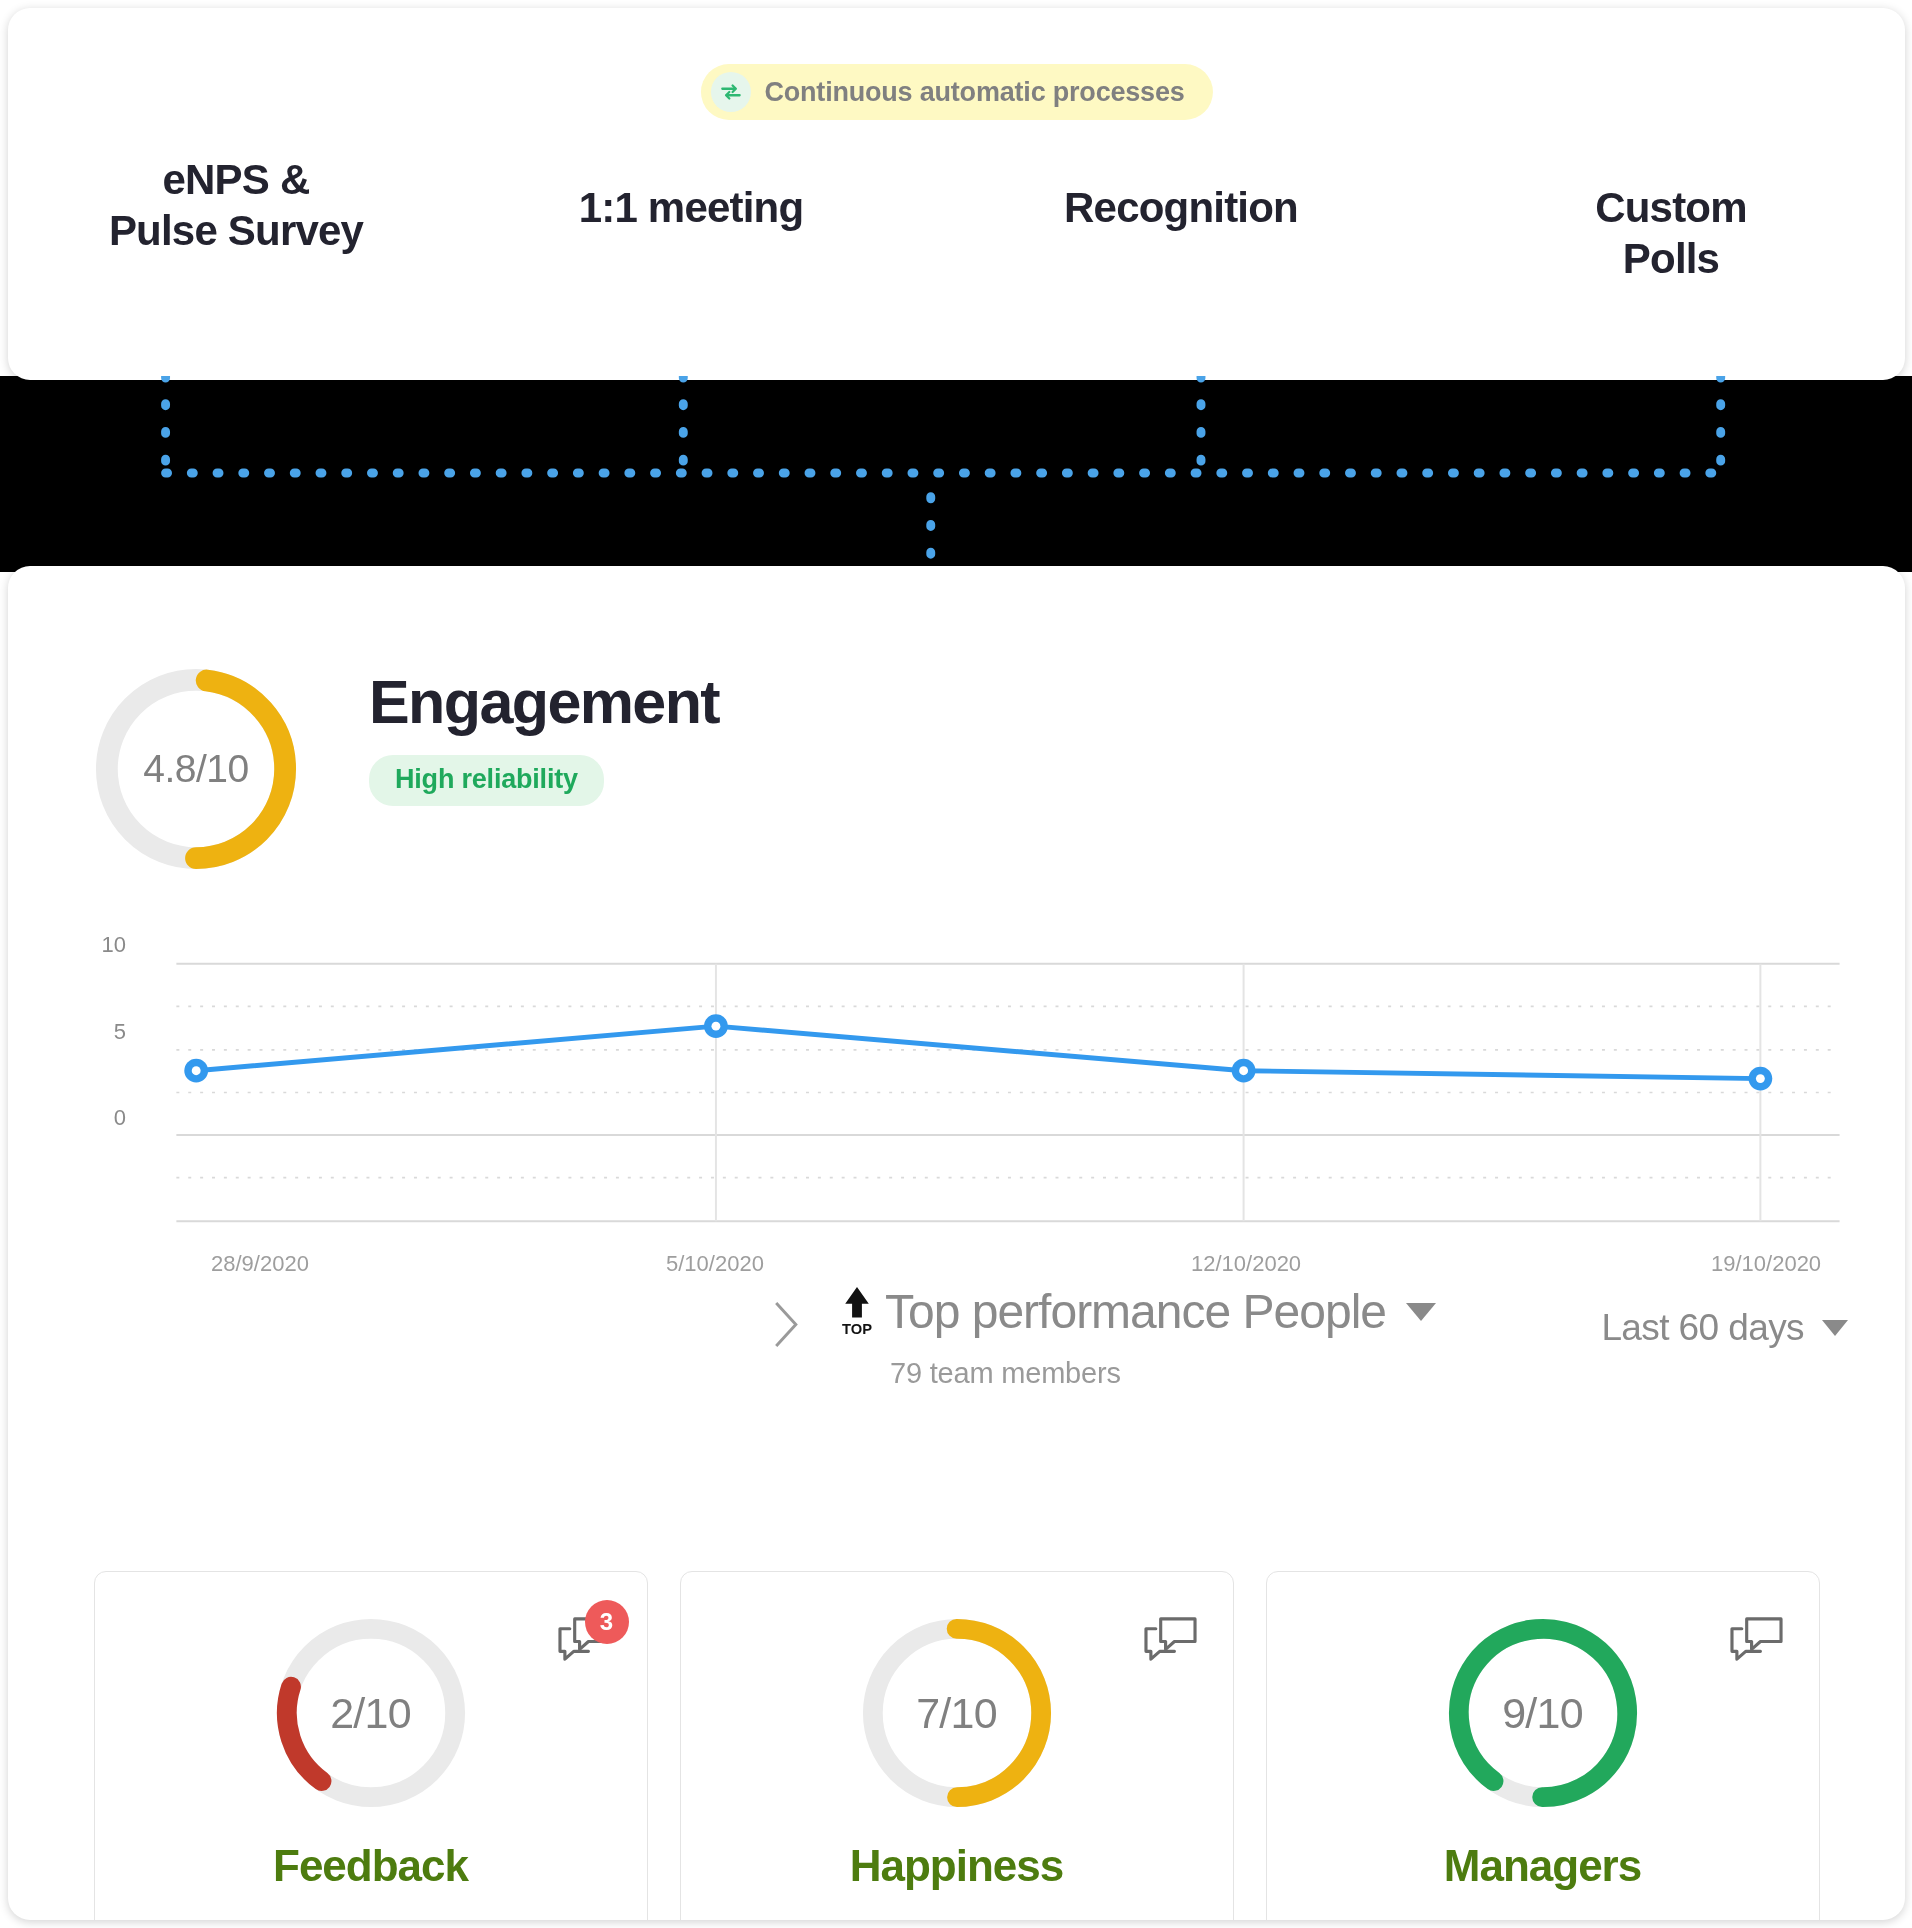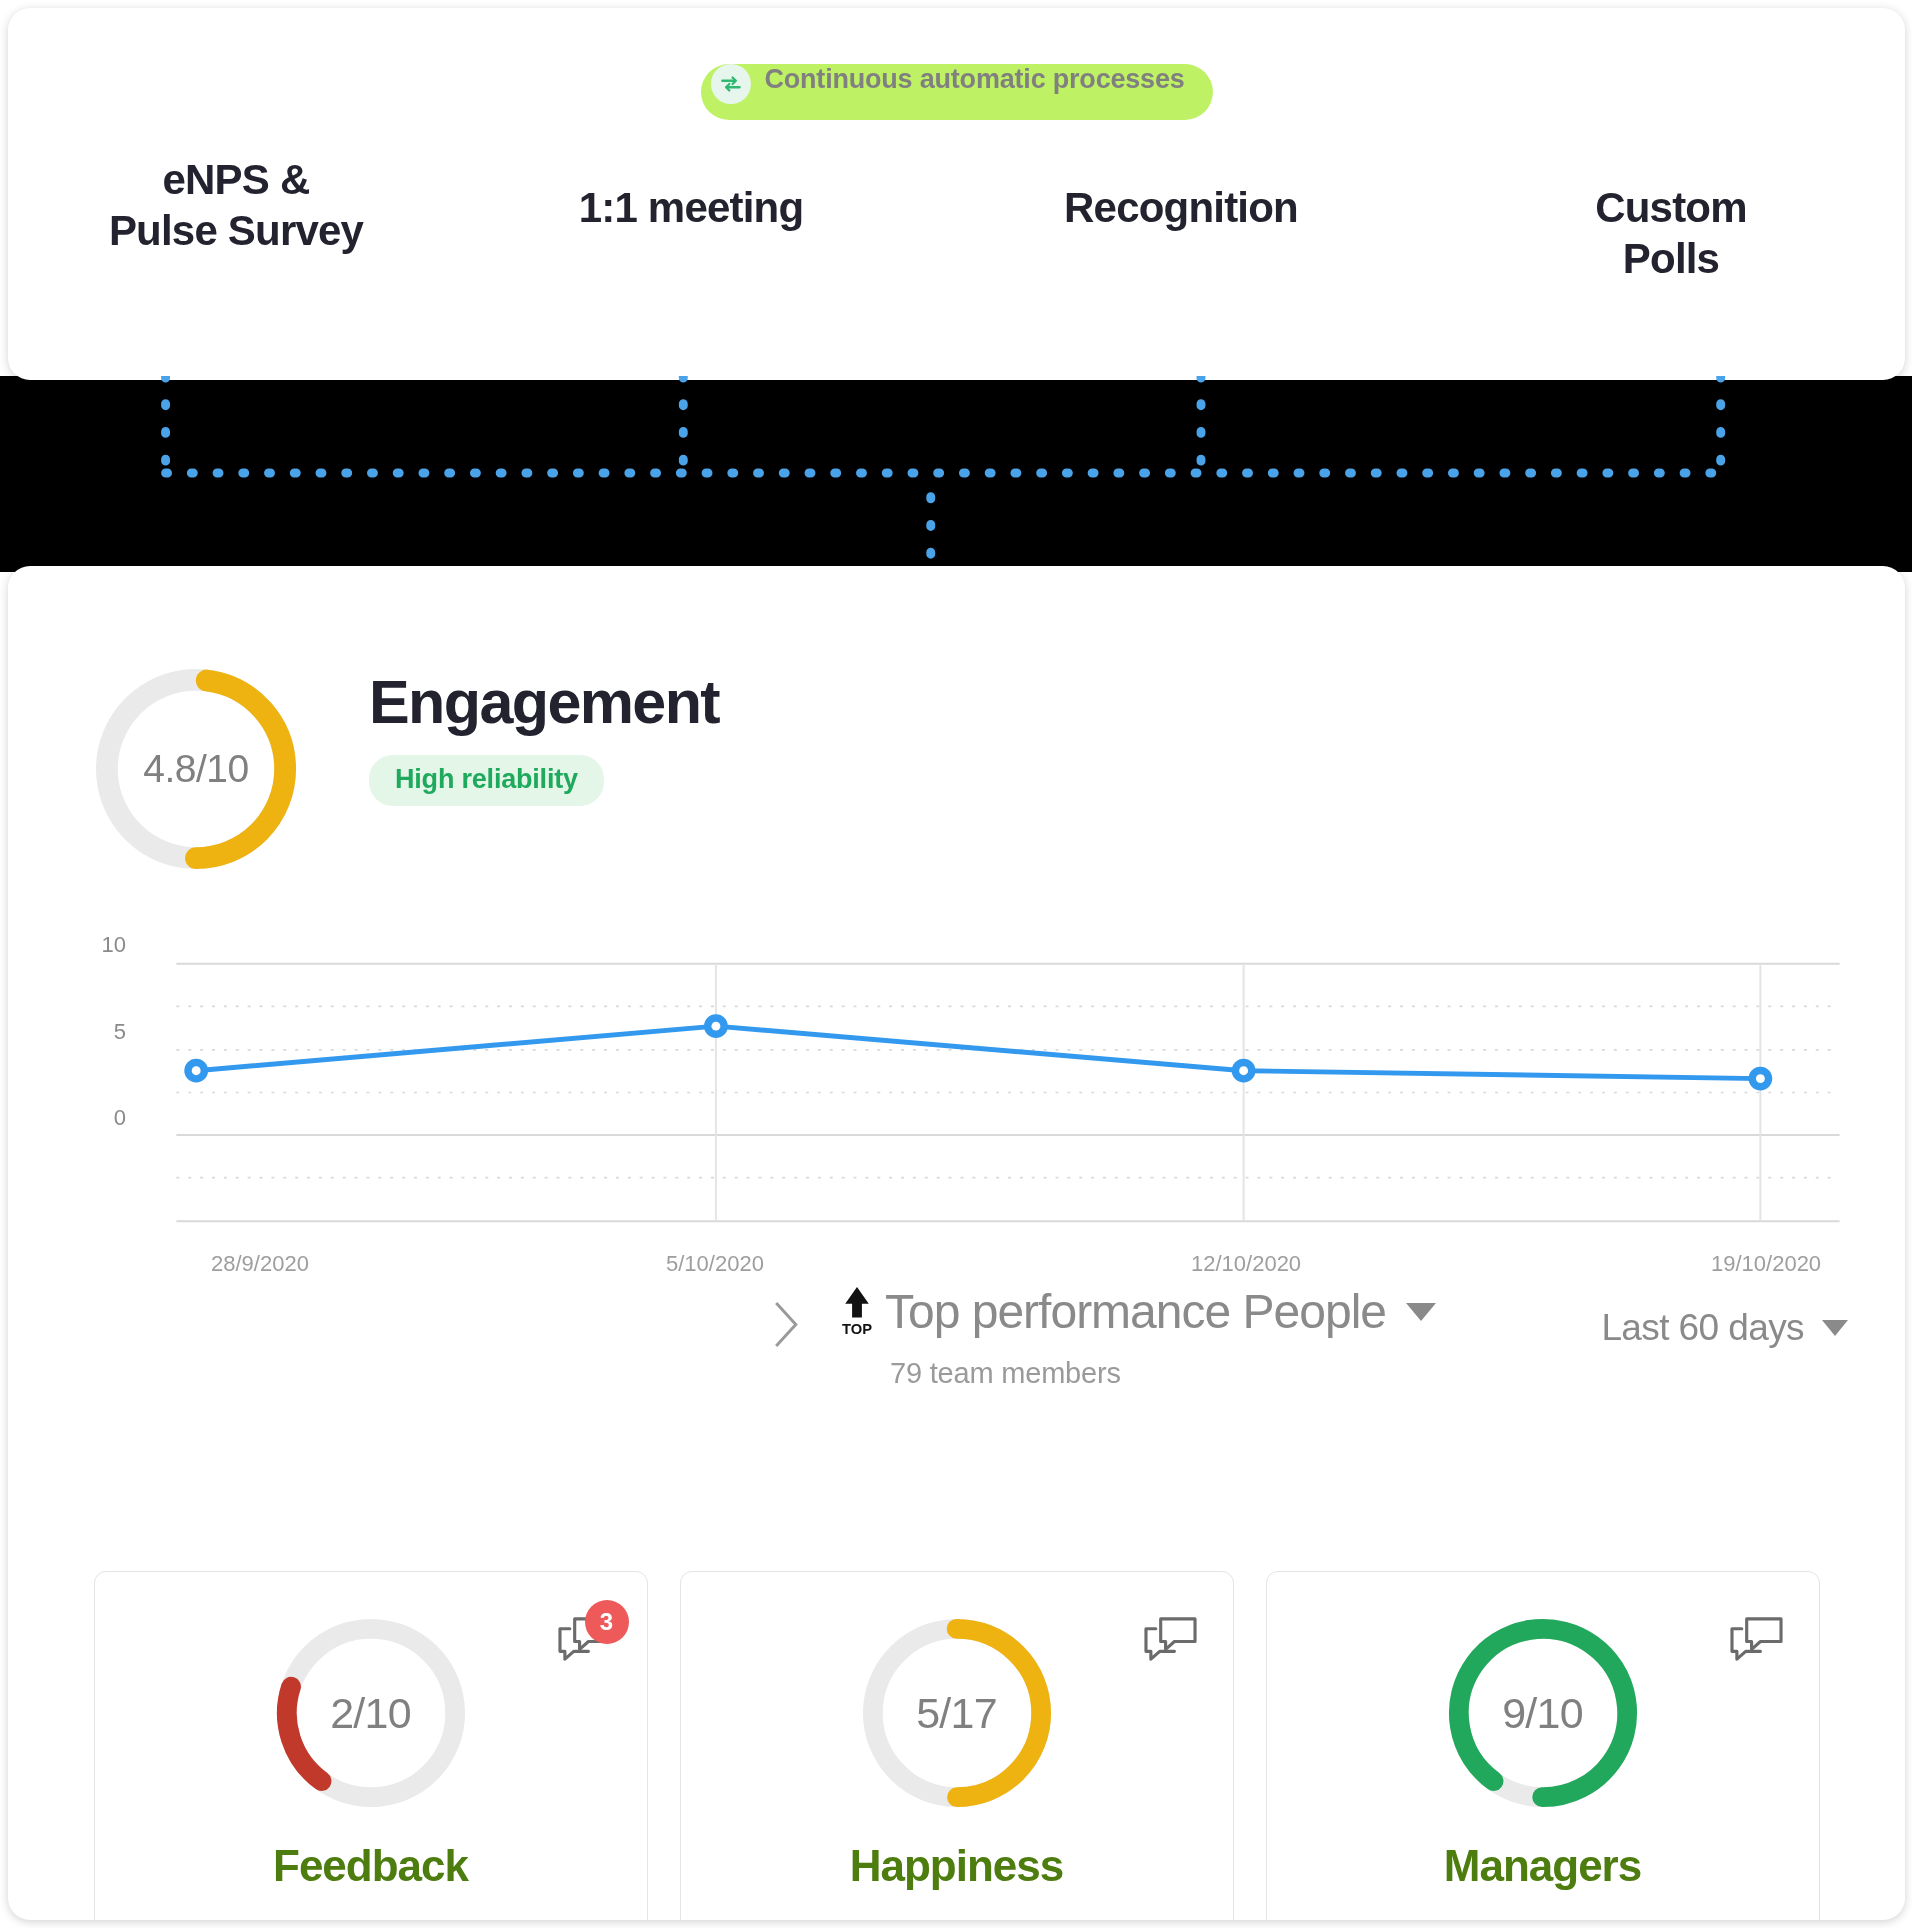"Continuous automatic processes" .process-badge { align-items: none -> center; background: #bef264 -> #fef9c3 }
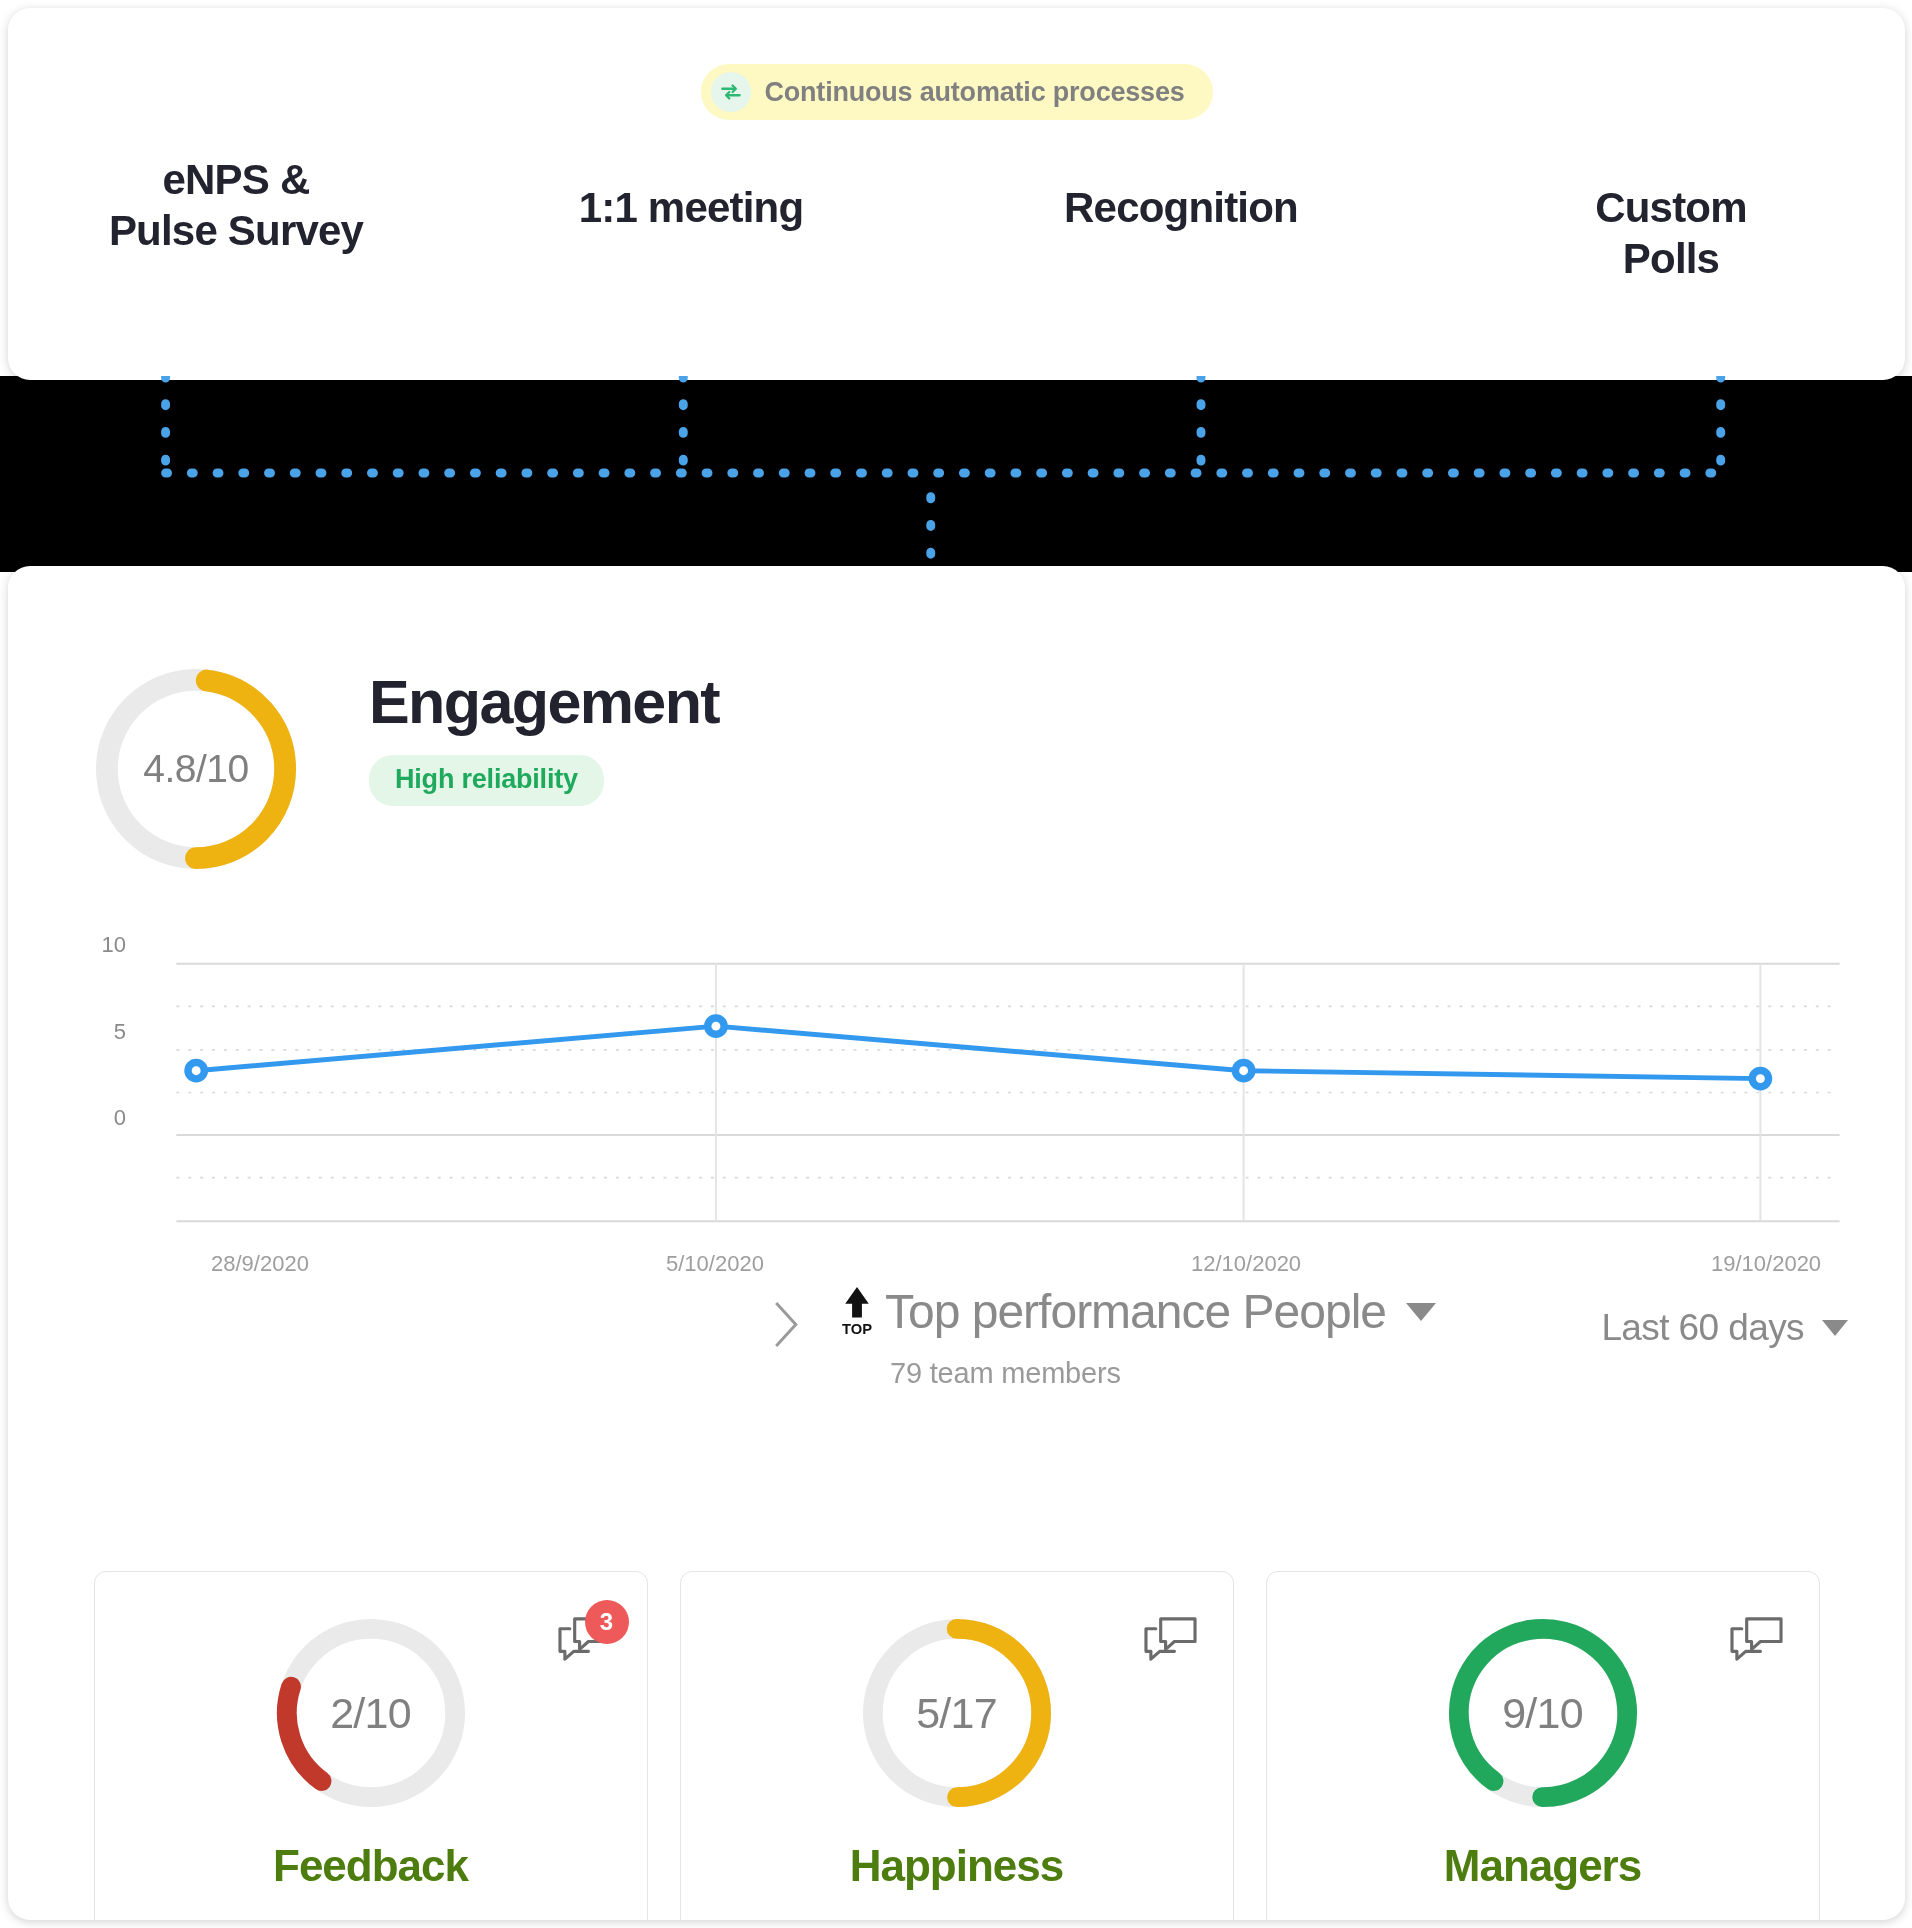"5/17" div.gauge-text-sm { text: 5/17 -> 7/10 }
